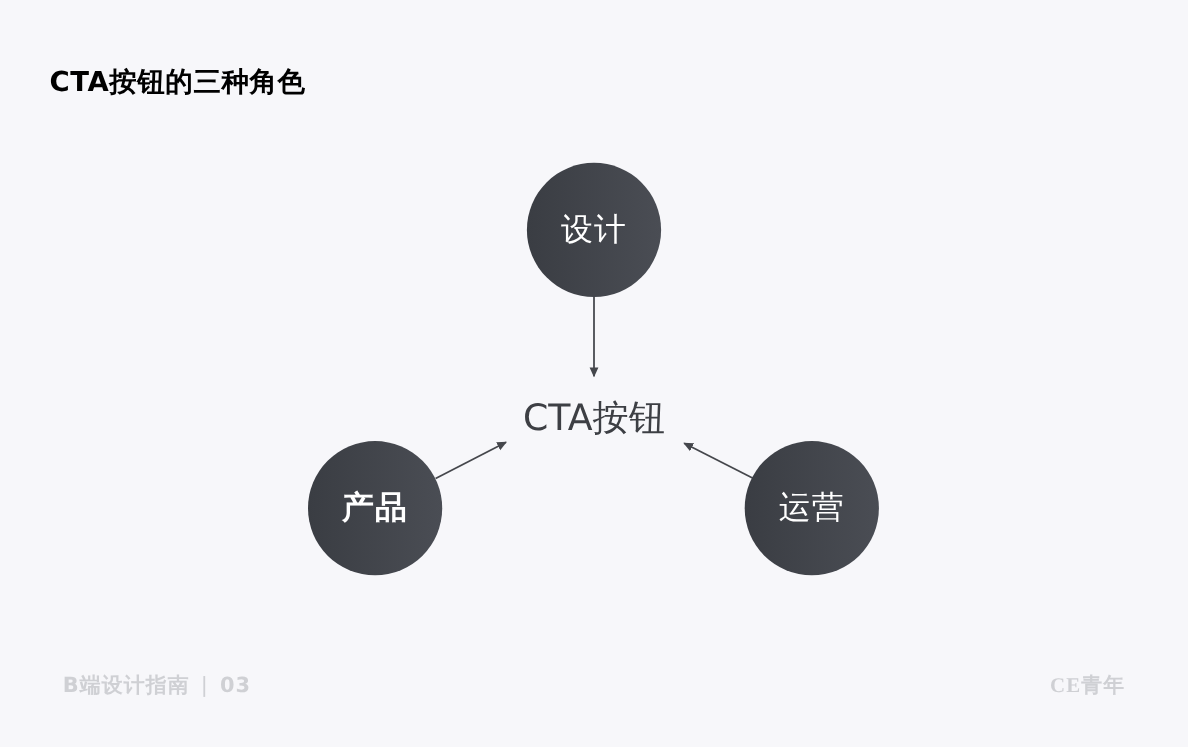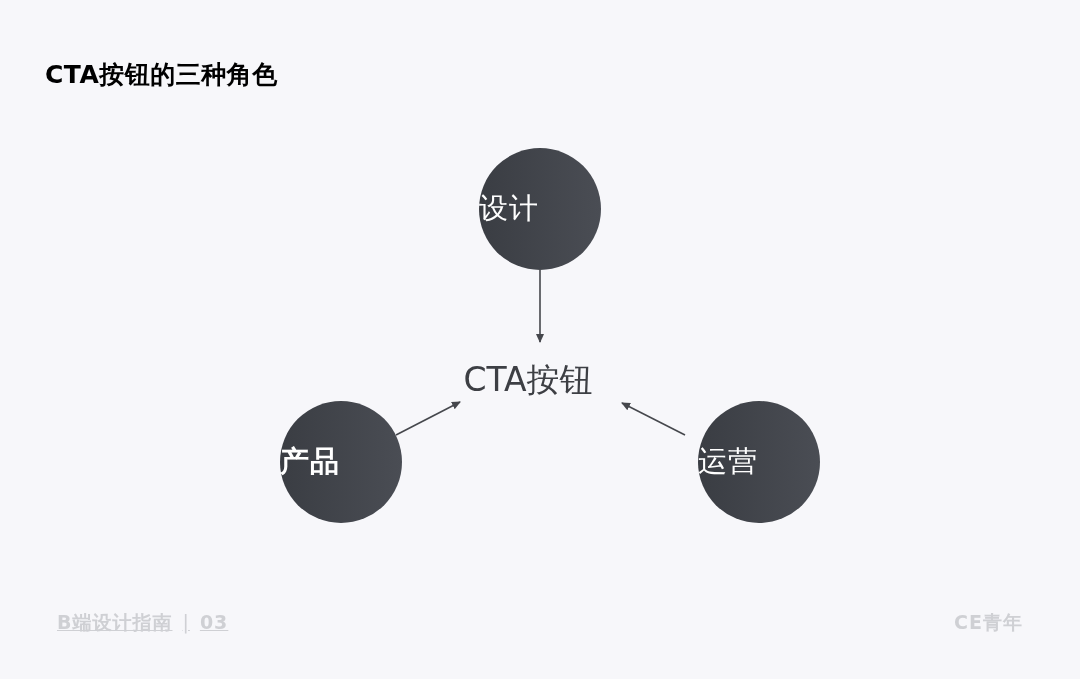"设计" .node { justify-content: flex-start -> center }
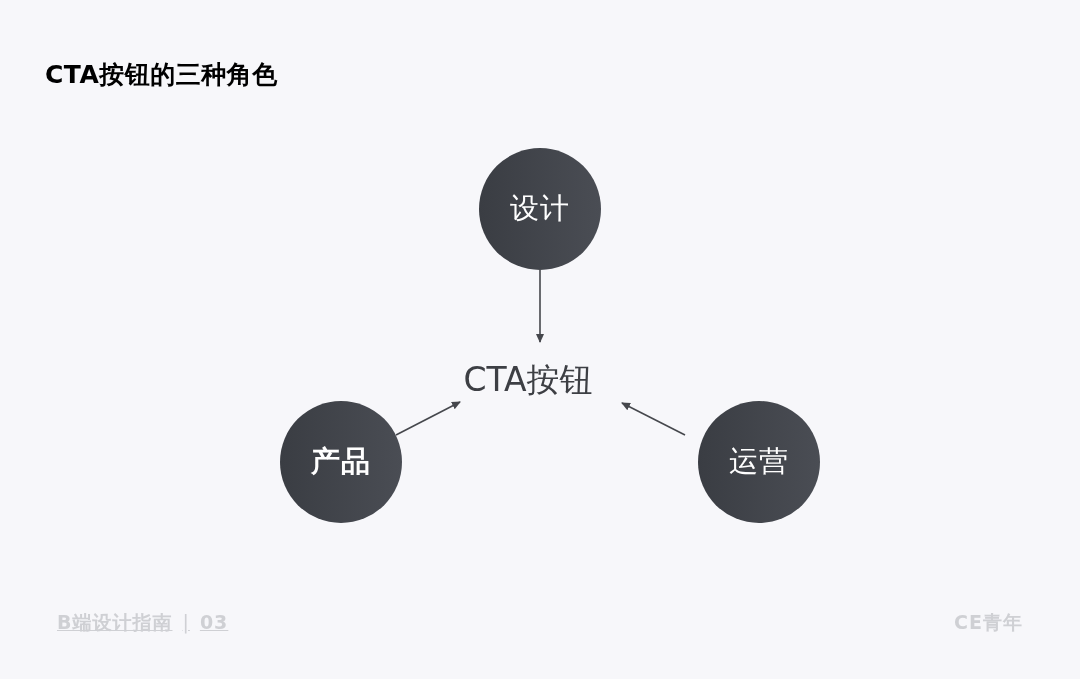"CTA按钮" .center-label { left: 428px -> 440px }
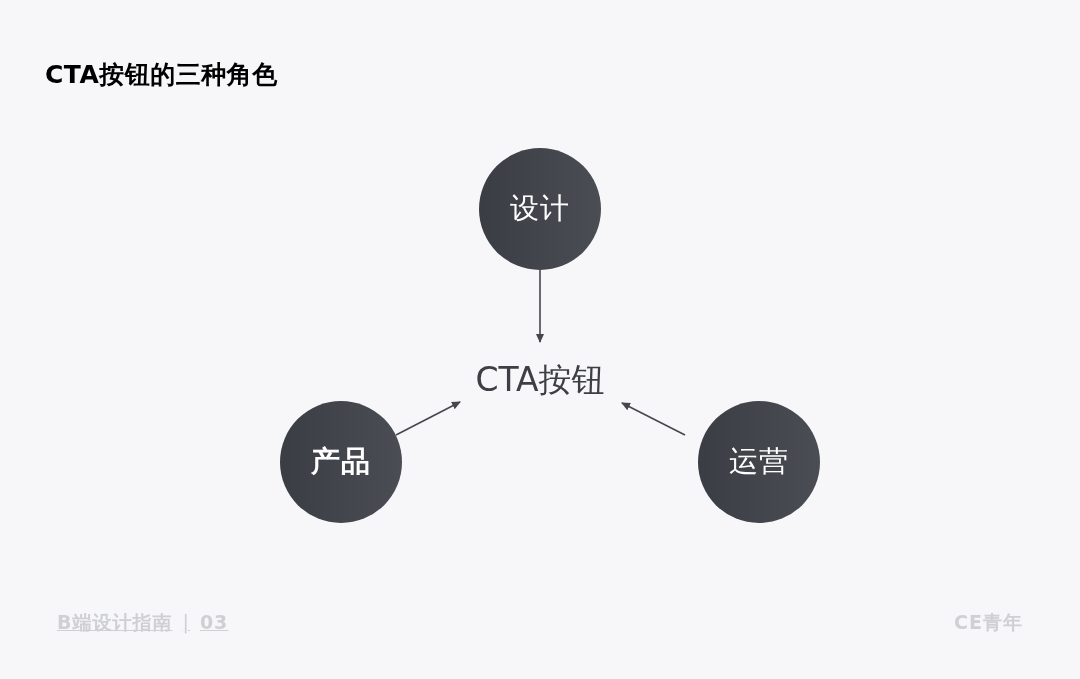"运营" div.node { left: 698px -> 677px }
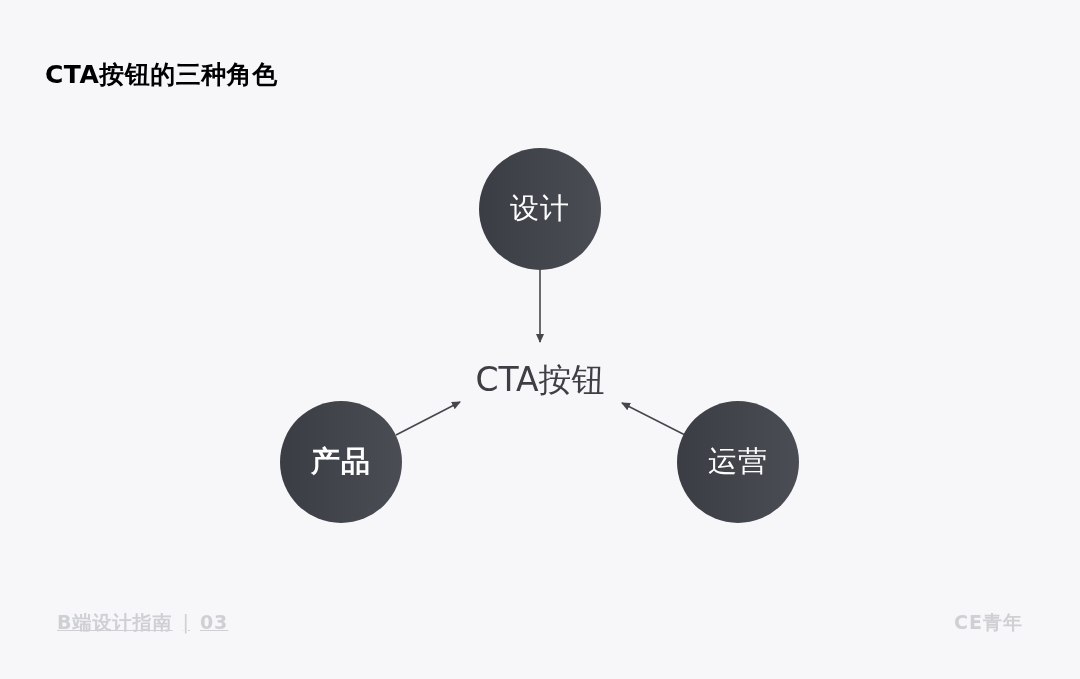"B端设计指南 | 03" .footer-left { text-decoration: underline -> none }
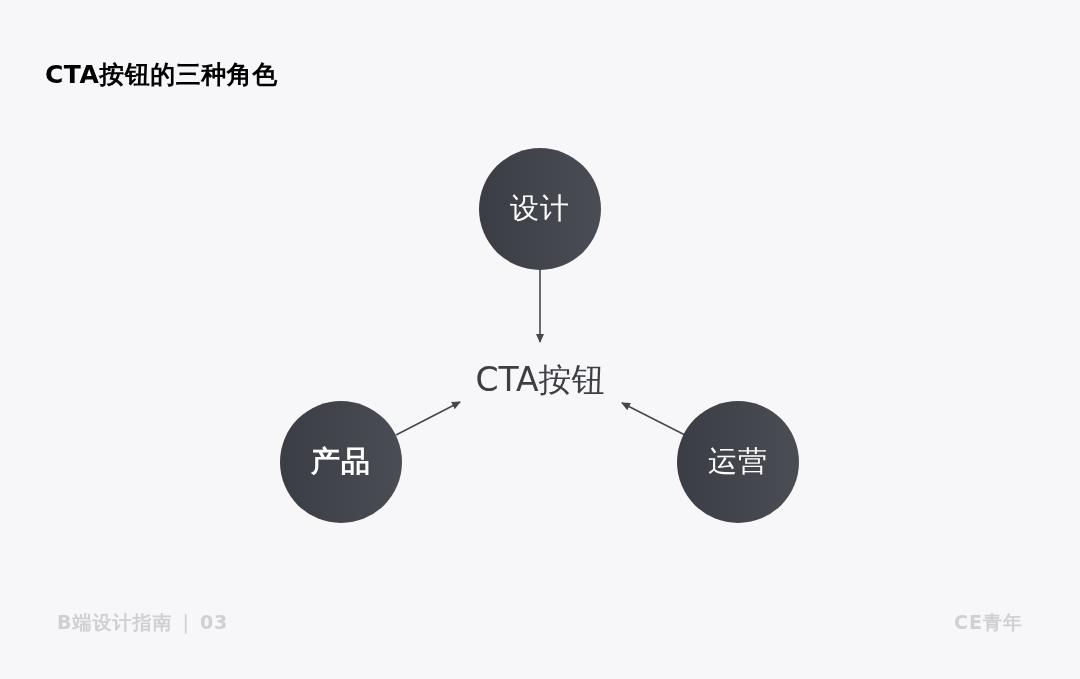"CE青年" .footer-right { font-family: none -> Liberation Serif, serif }
